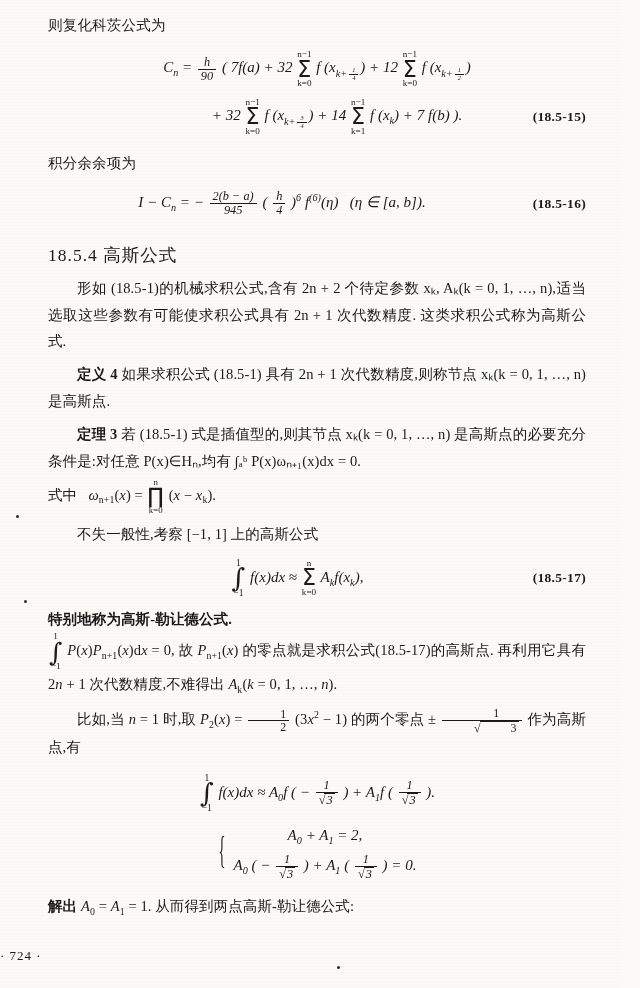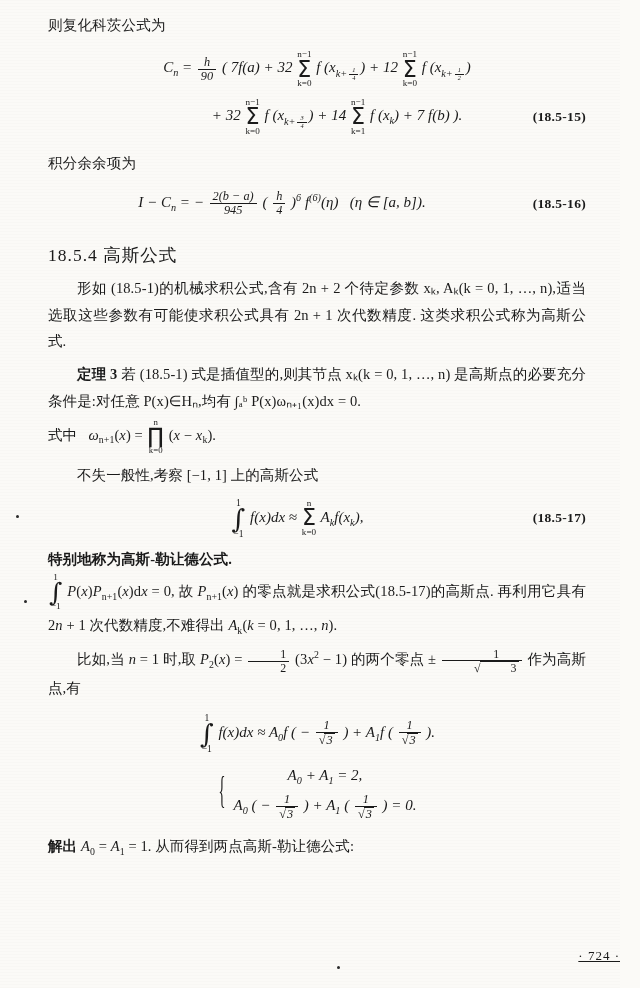"定义 4 如果求积公式 (18.5-1) 具有" p.para { html: none -> <p> <span>定义 4</span> <span>如果求积公式 (18.5-1) 具有 2n + 1 次代数精度,则称节点 xₖ(k = 0, 1, …, n) 是高斯点.</span> </p> }
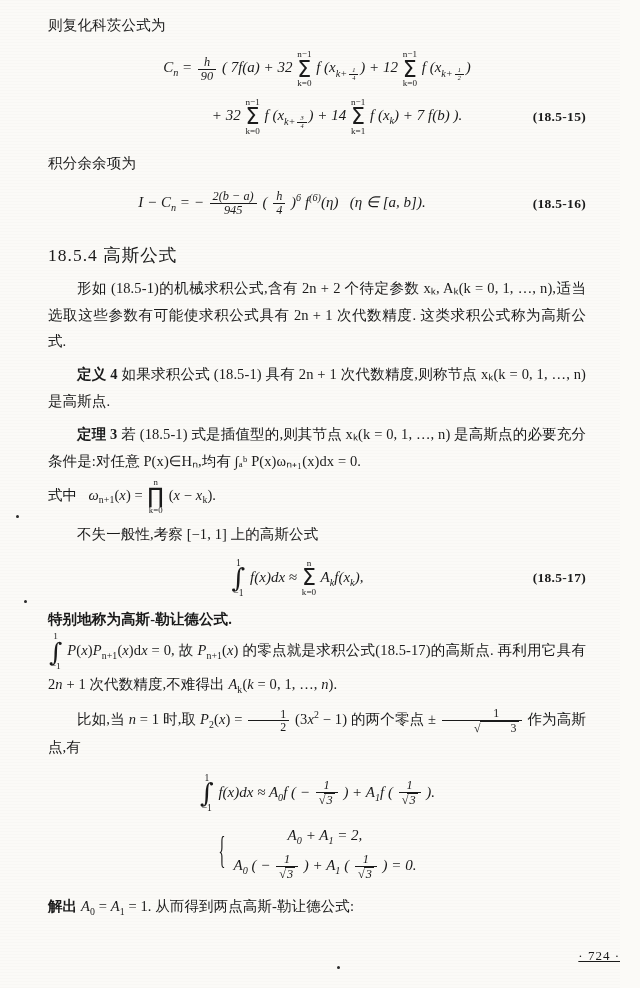"· 724 ·" .folio { text-align: right -> left; text-decoration: underline -> none }
